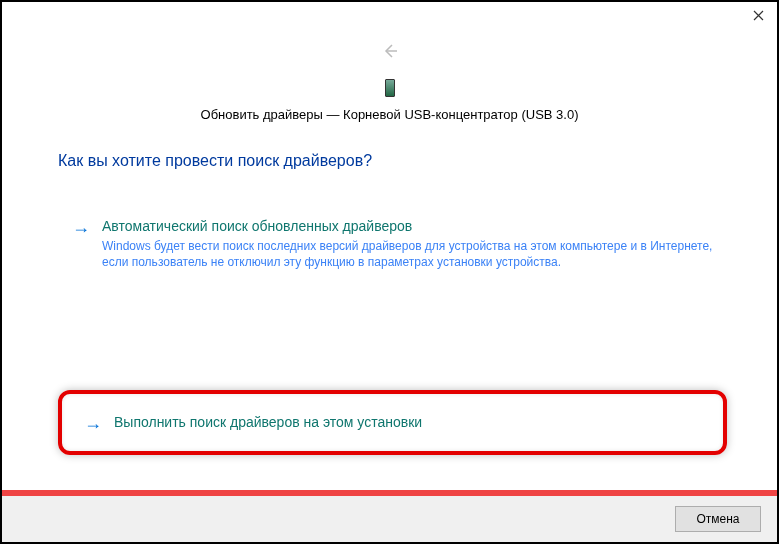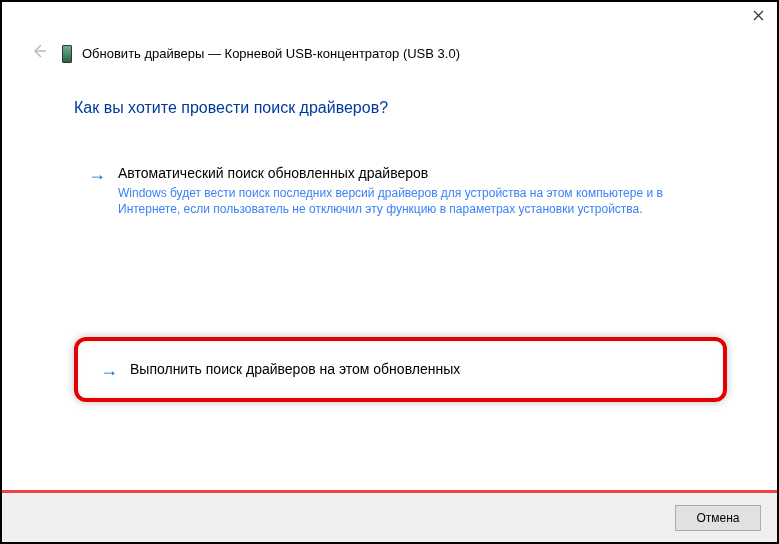"Обновить драйверы — Корневой" .header { flex-direction: none -> column }
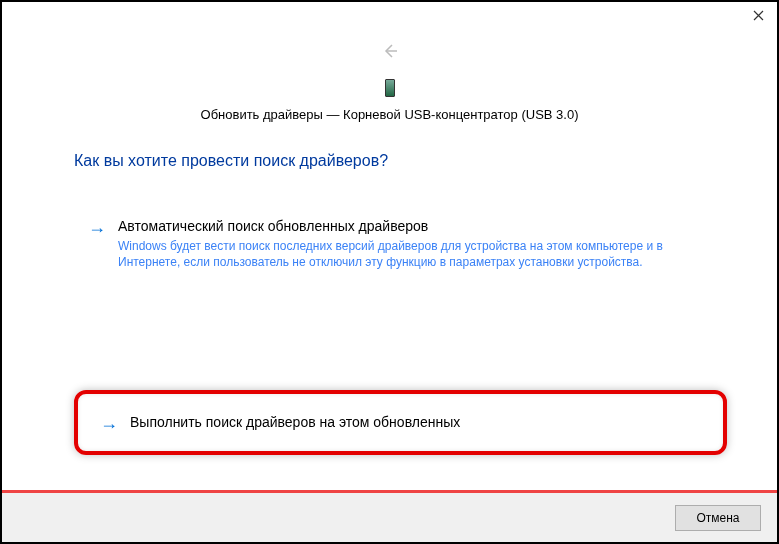"Как вы хотите провести поиск" .content { padding: 30px 50px 0 72px -> 30px 50px 0 56px }
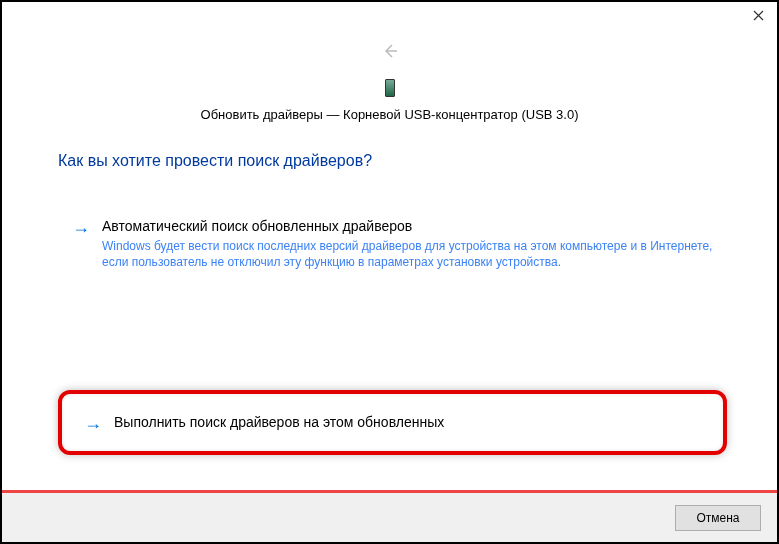"Автоматический поиск обновленных" .option-title { color: #000000 -> #0f766e }
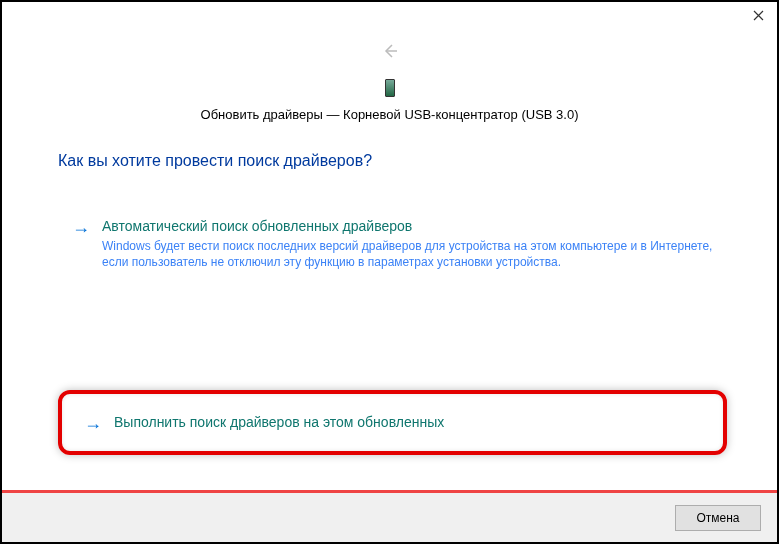"Выполнить поиск драйверов на этом" div.option-title { text: обновленных -> установки }
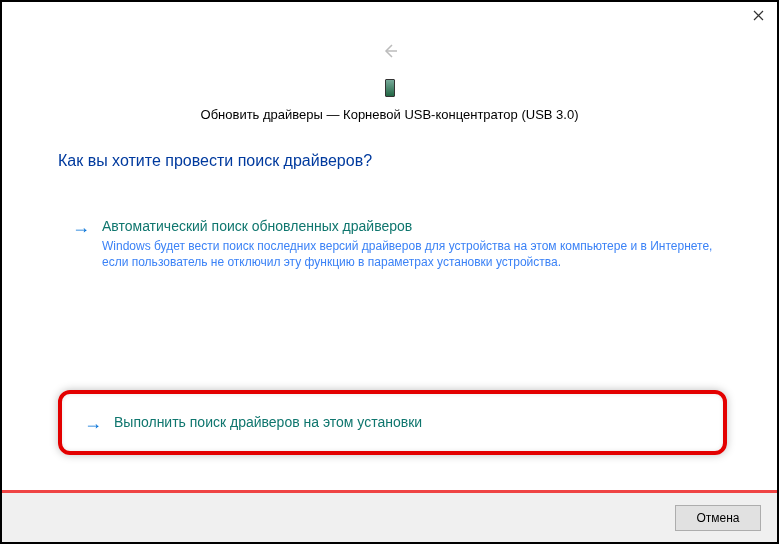"Отмена" .footer { border-top: 3px solid #ef4444 -> 6px solid #ef4444 }
